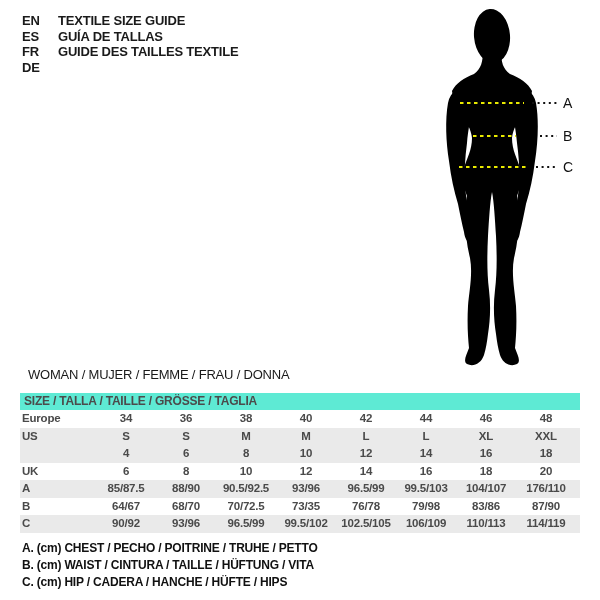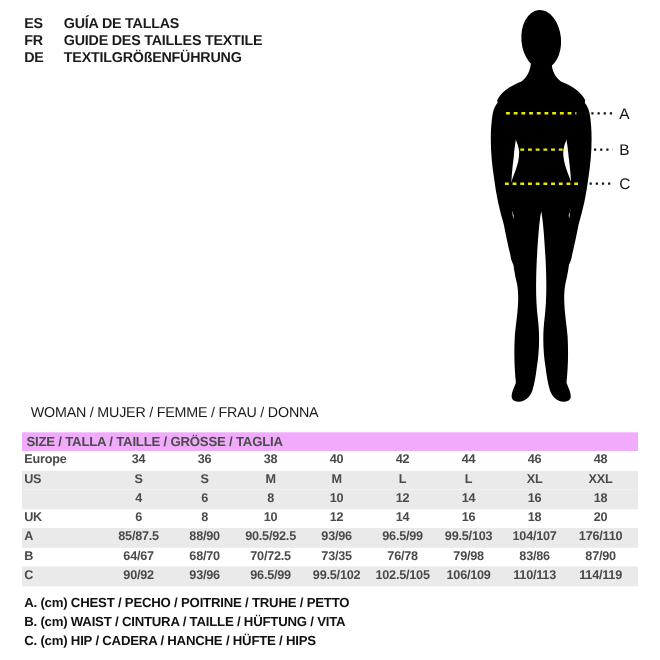"EN" div.lang-row { html: none -> <div> <span>EN</span> <span>TEXTILE SIZE GUIDE</span> </div> }
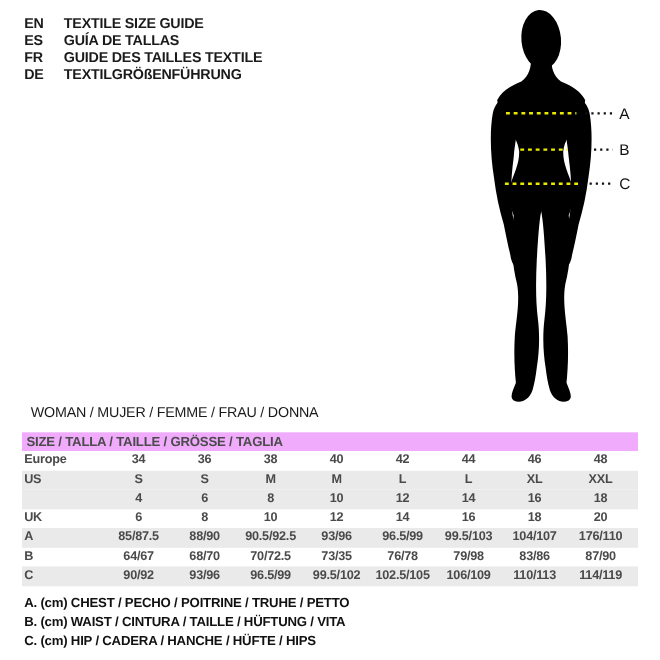"TEXTILGRÖßENFÜHRUNG" span.lang-label { html: <span>TEXTILGRÖßENFÜHRUNG</span> -> none }
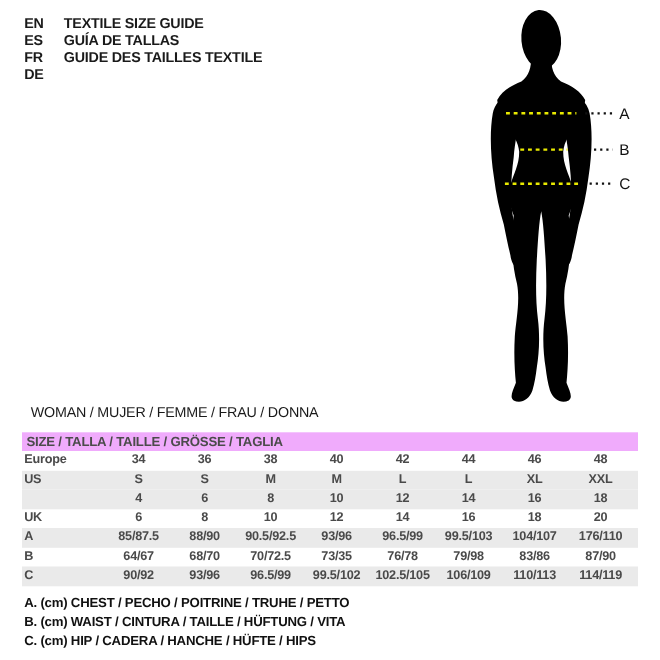"SIZE / TALLA / TAILLE" div.table-header { background: #f0abfc -> #5eead4 }
